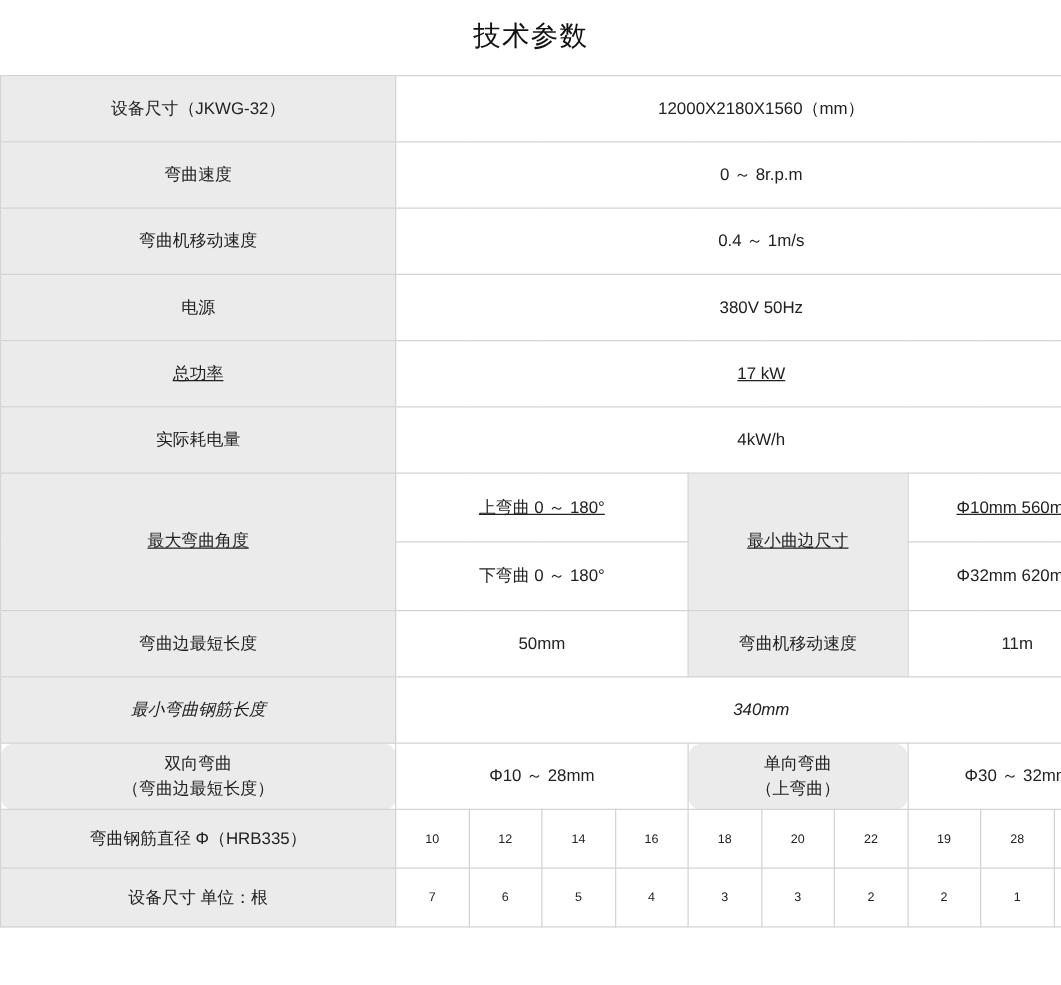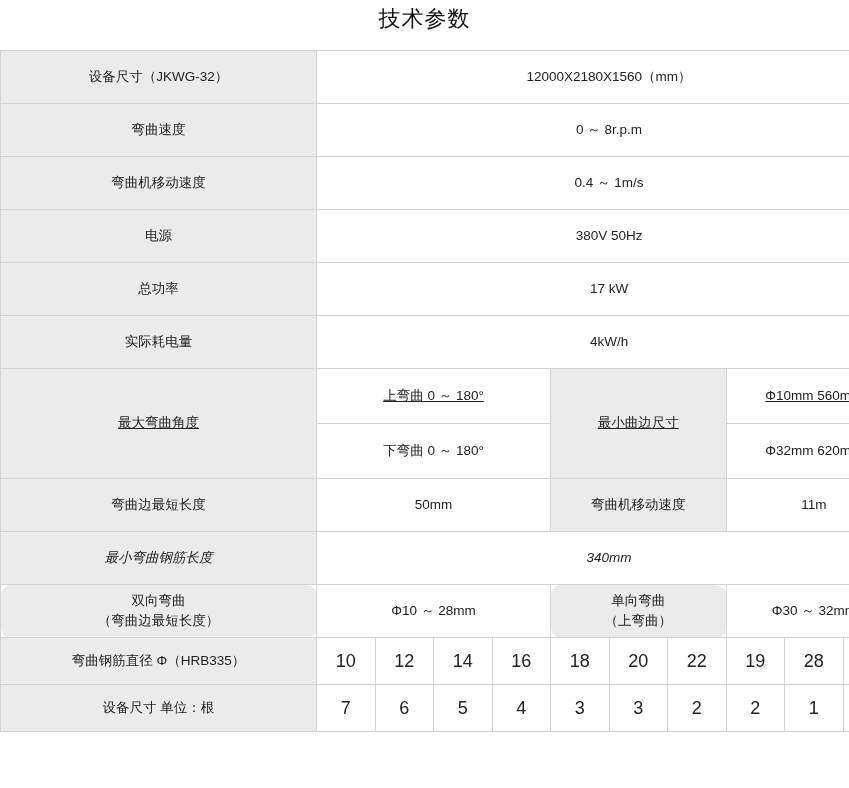"技术参数" .title { padding-top: 4px -> 14px }
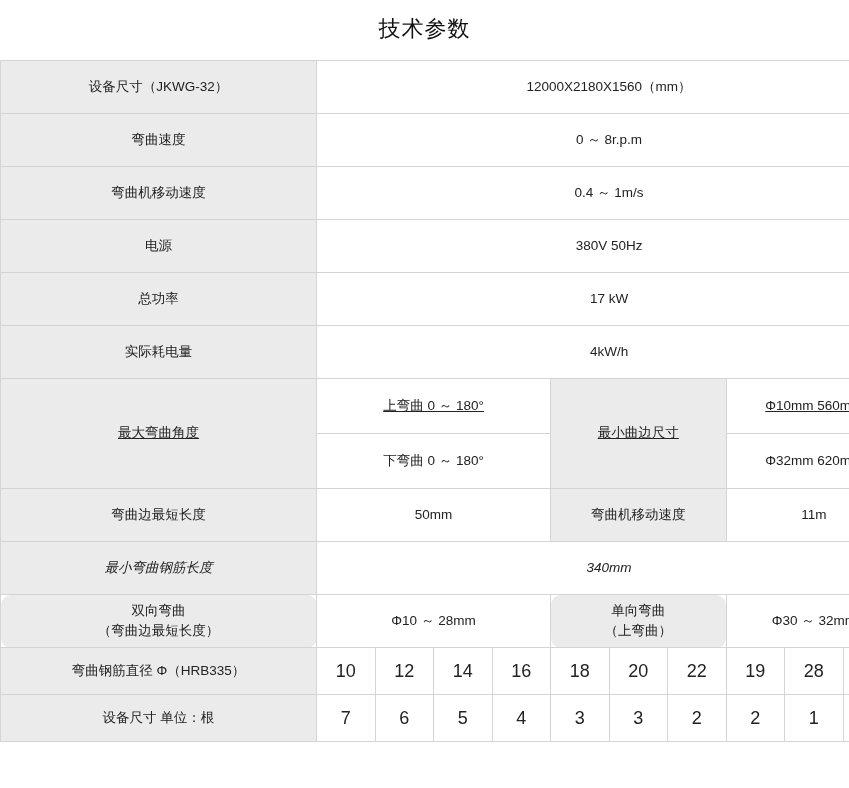"总功率" .r5 td { text-decoration: none -> underline }
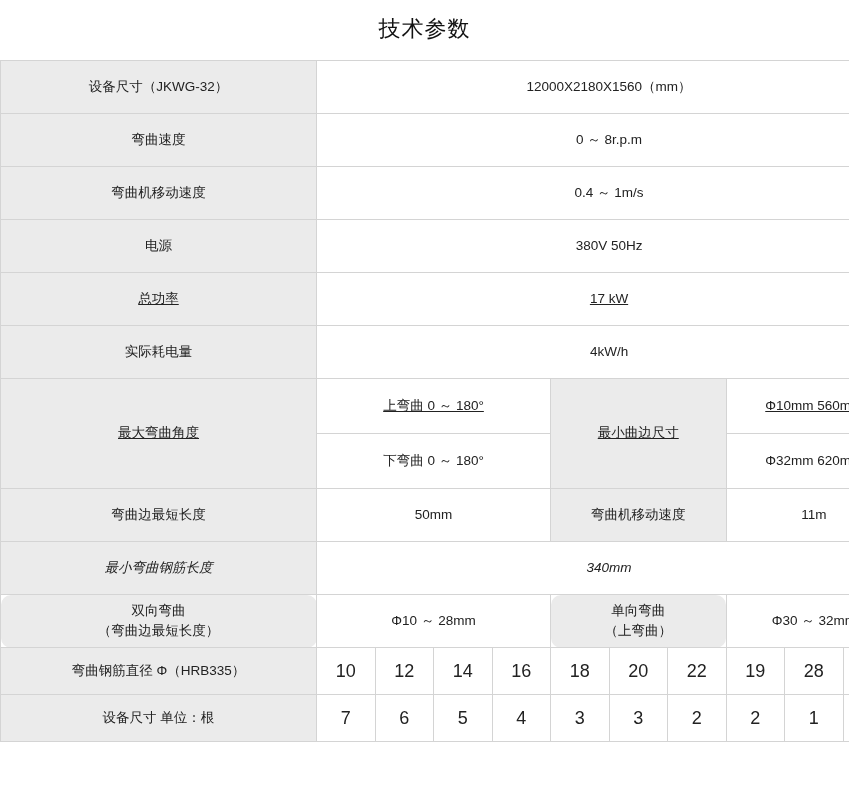"10" .numcell { font-size: 18px -> 10px }
